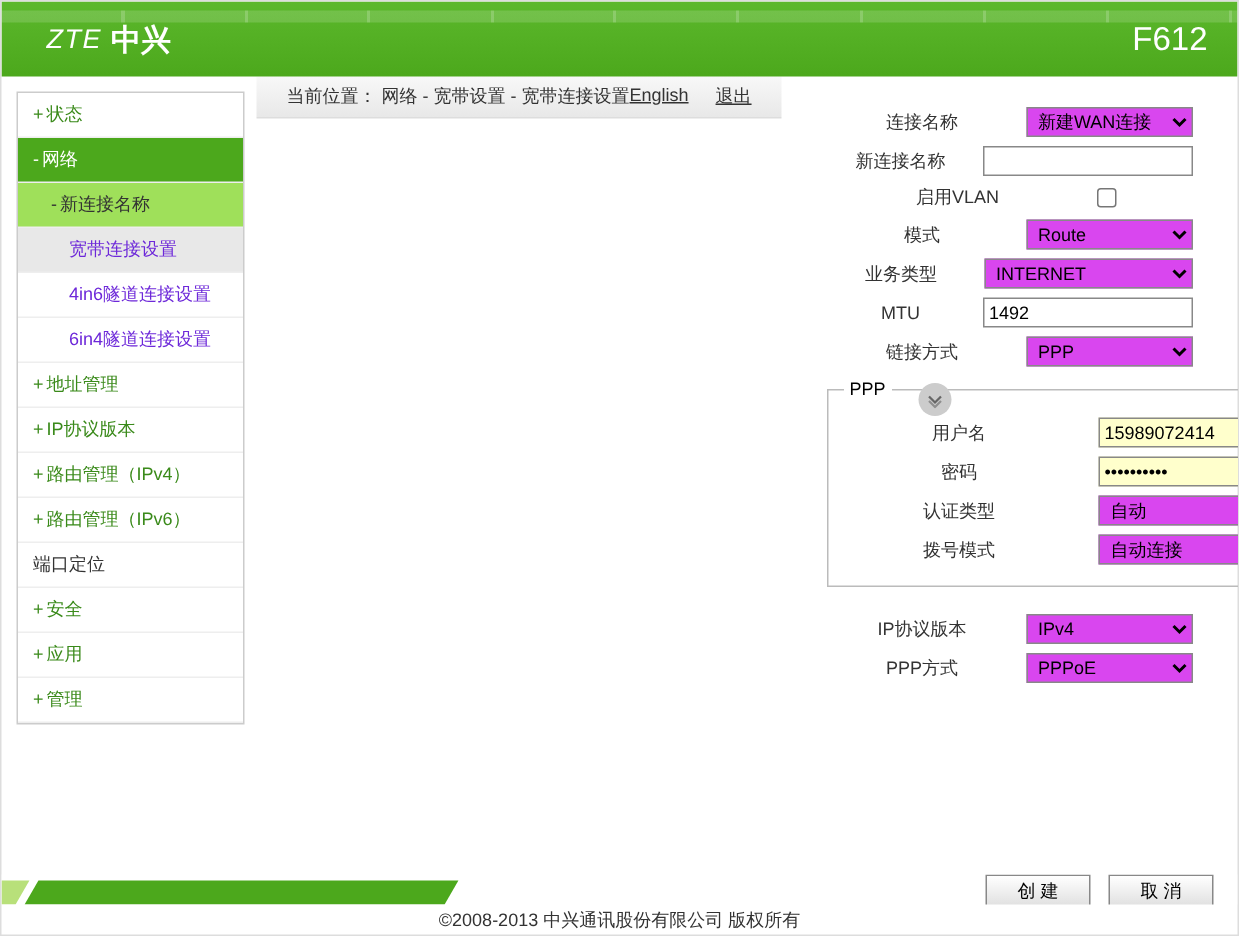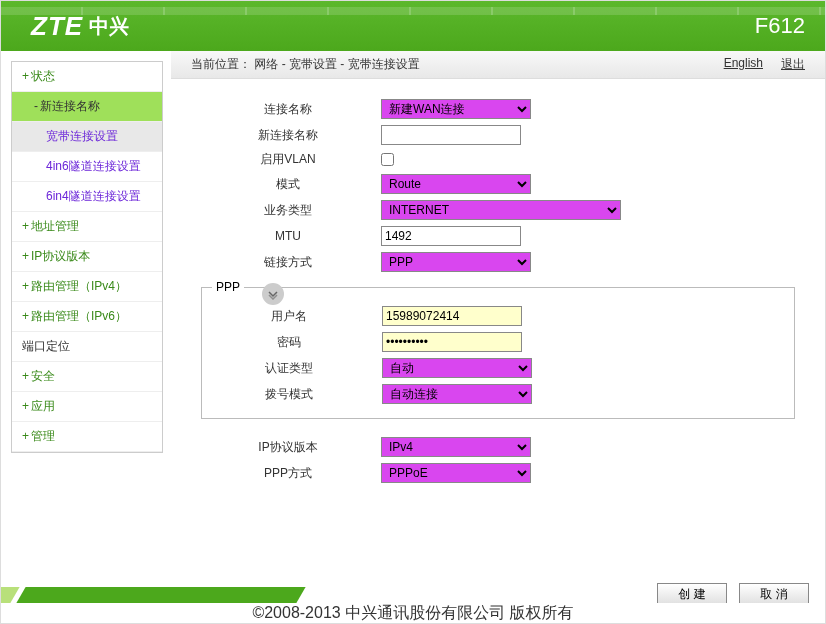"ZTE" .logo-zte { font-size: 26px -> 18px; font-weight: bold -> normal }
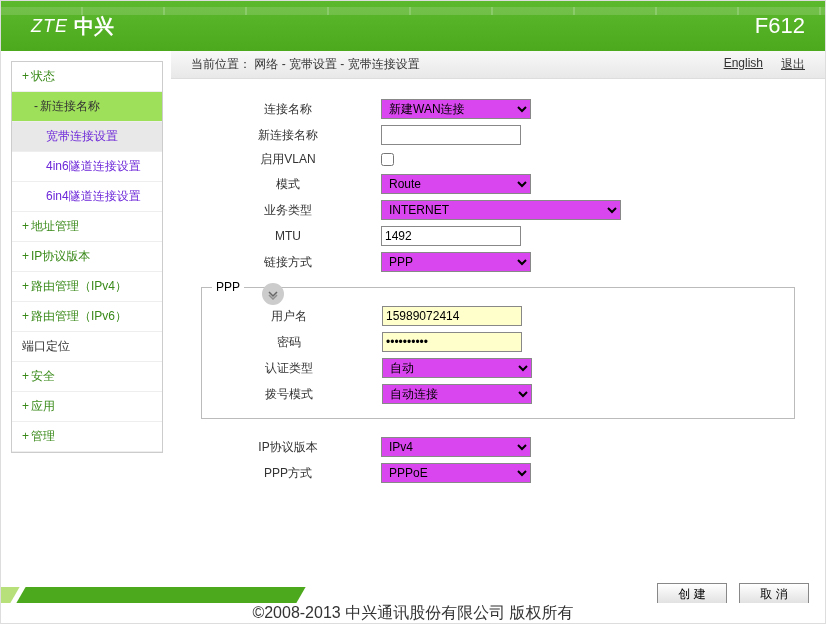"当前位置： 网络 - 宽带设置 -" .main { flex-direction: column -> row }
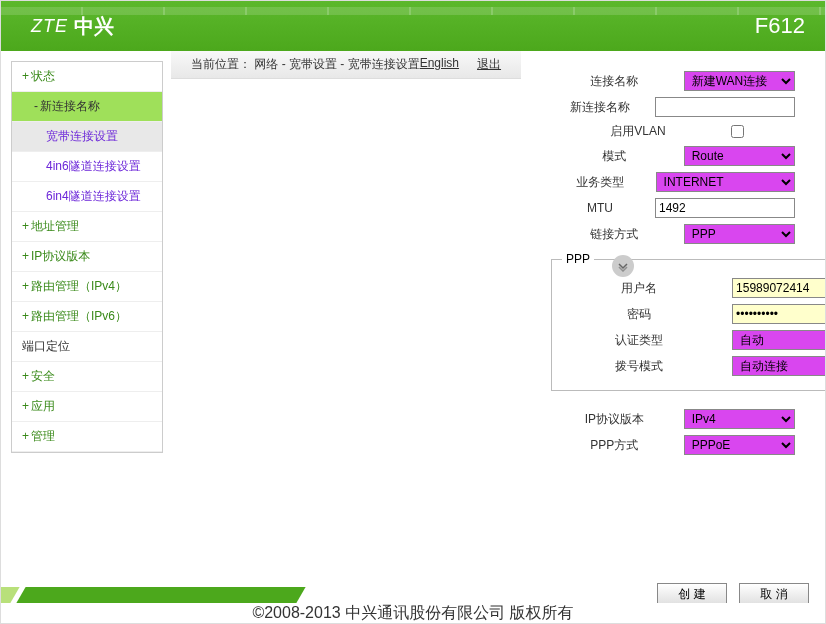"网络" div.sb-item { html: none -> <div><span></span><span>网络</span></div> }
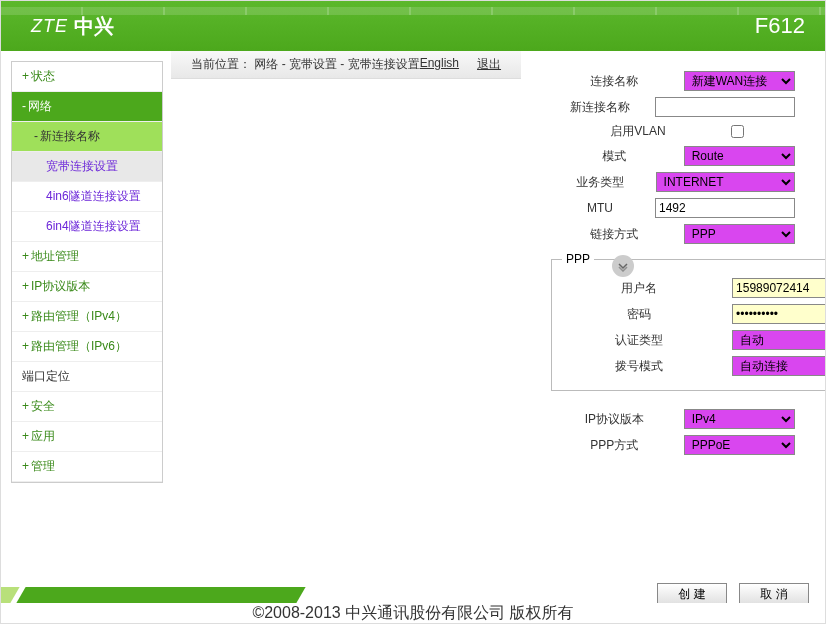"©2008-2013 中兴通讯股份有限公司 版权所有" .copyright { font-size: 16px -> 12px }
